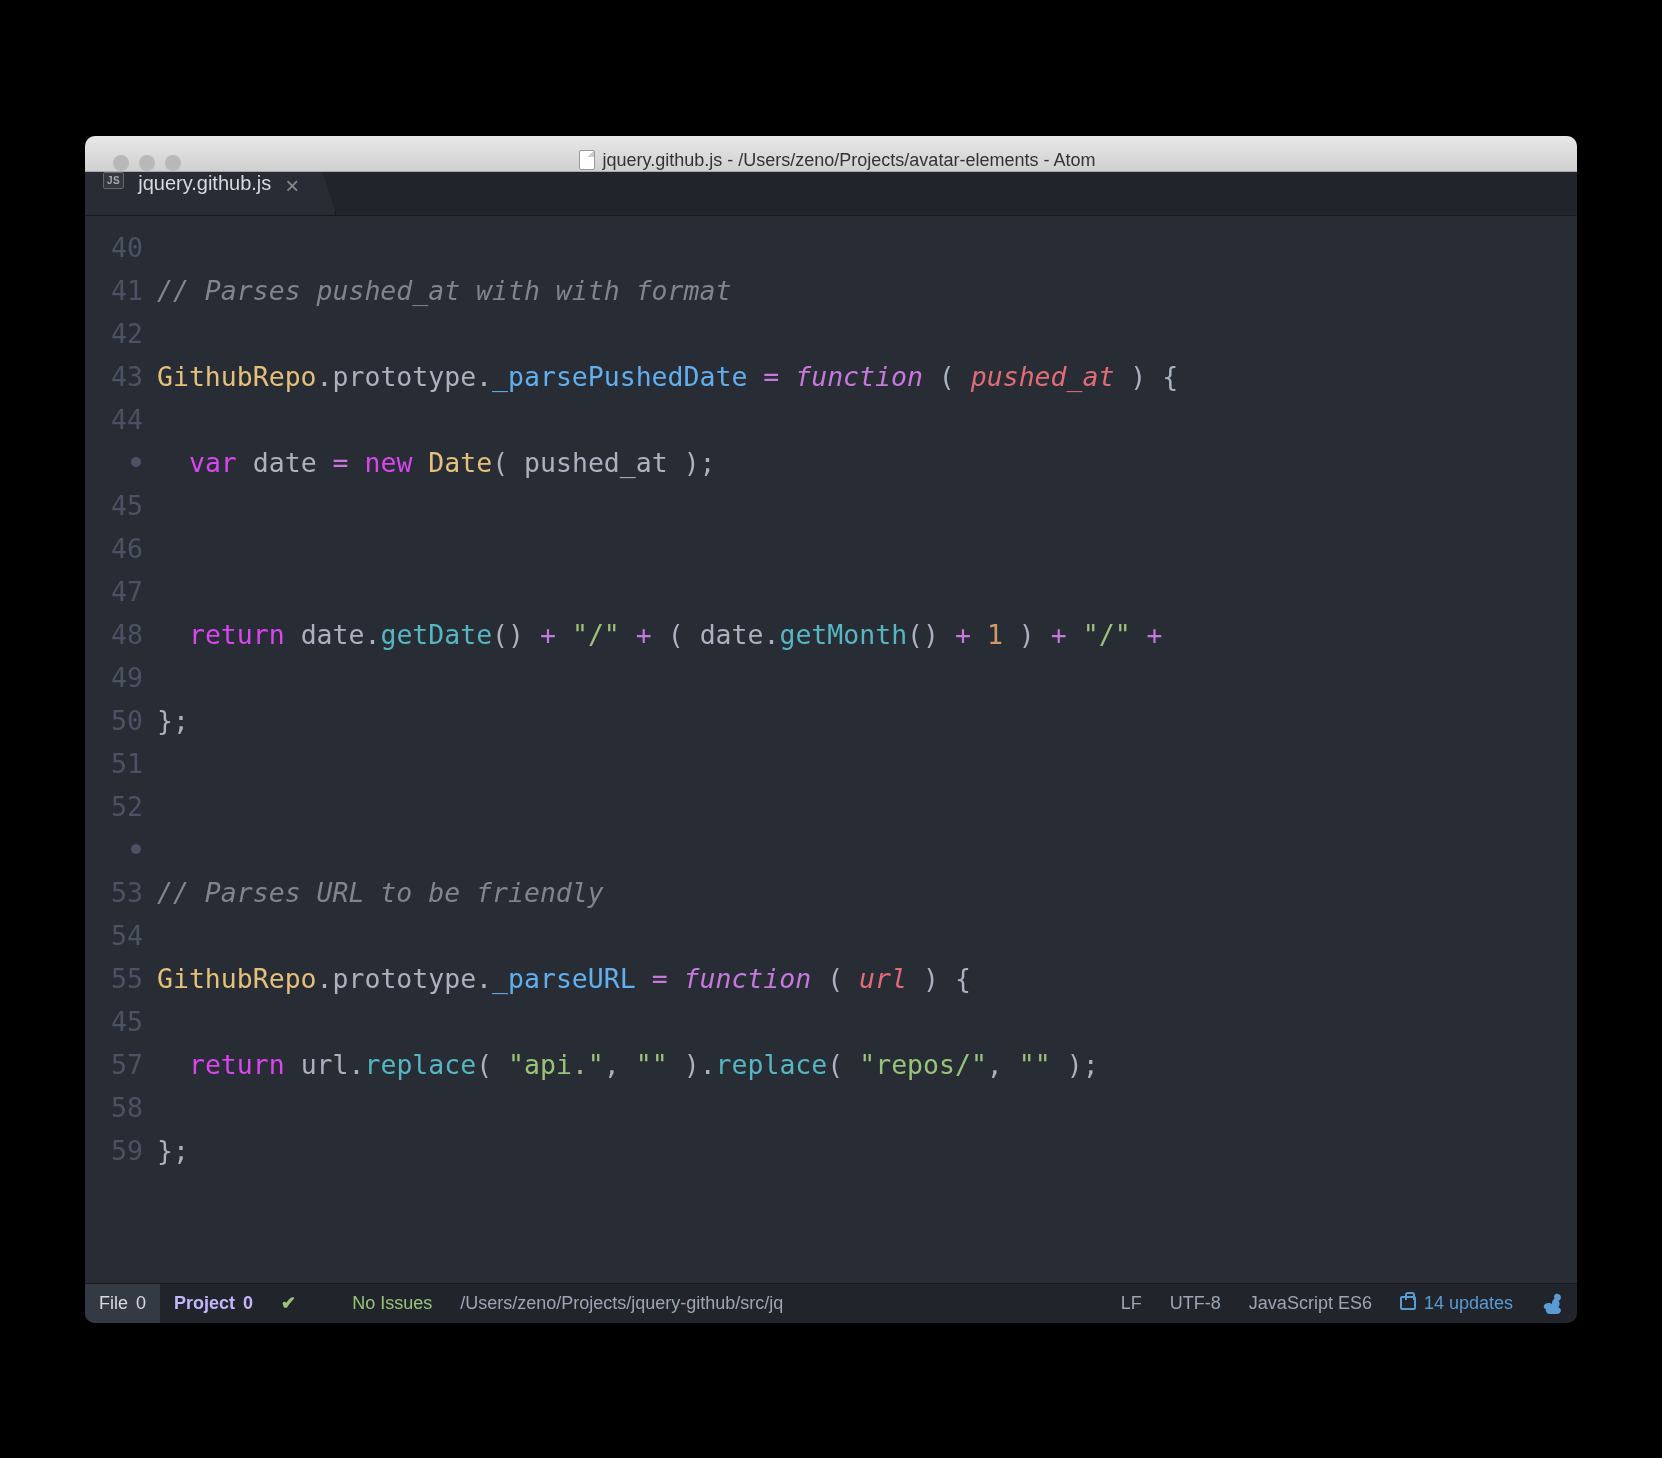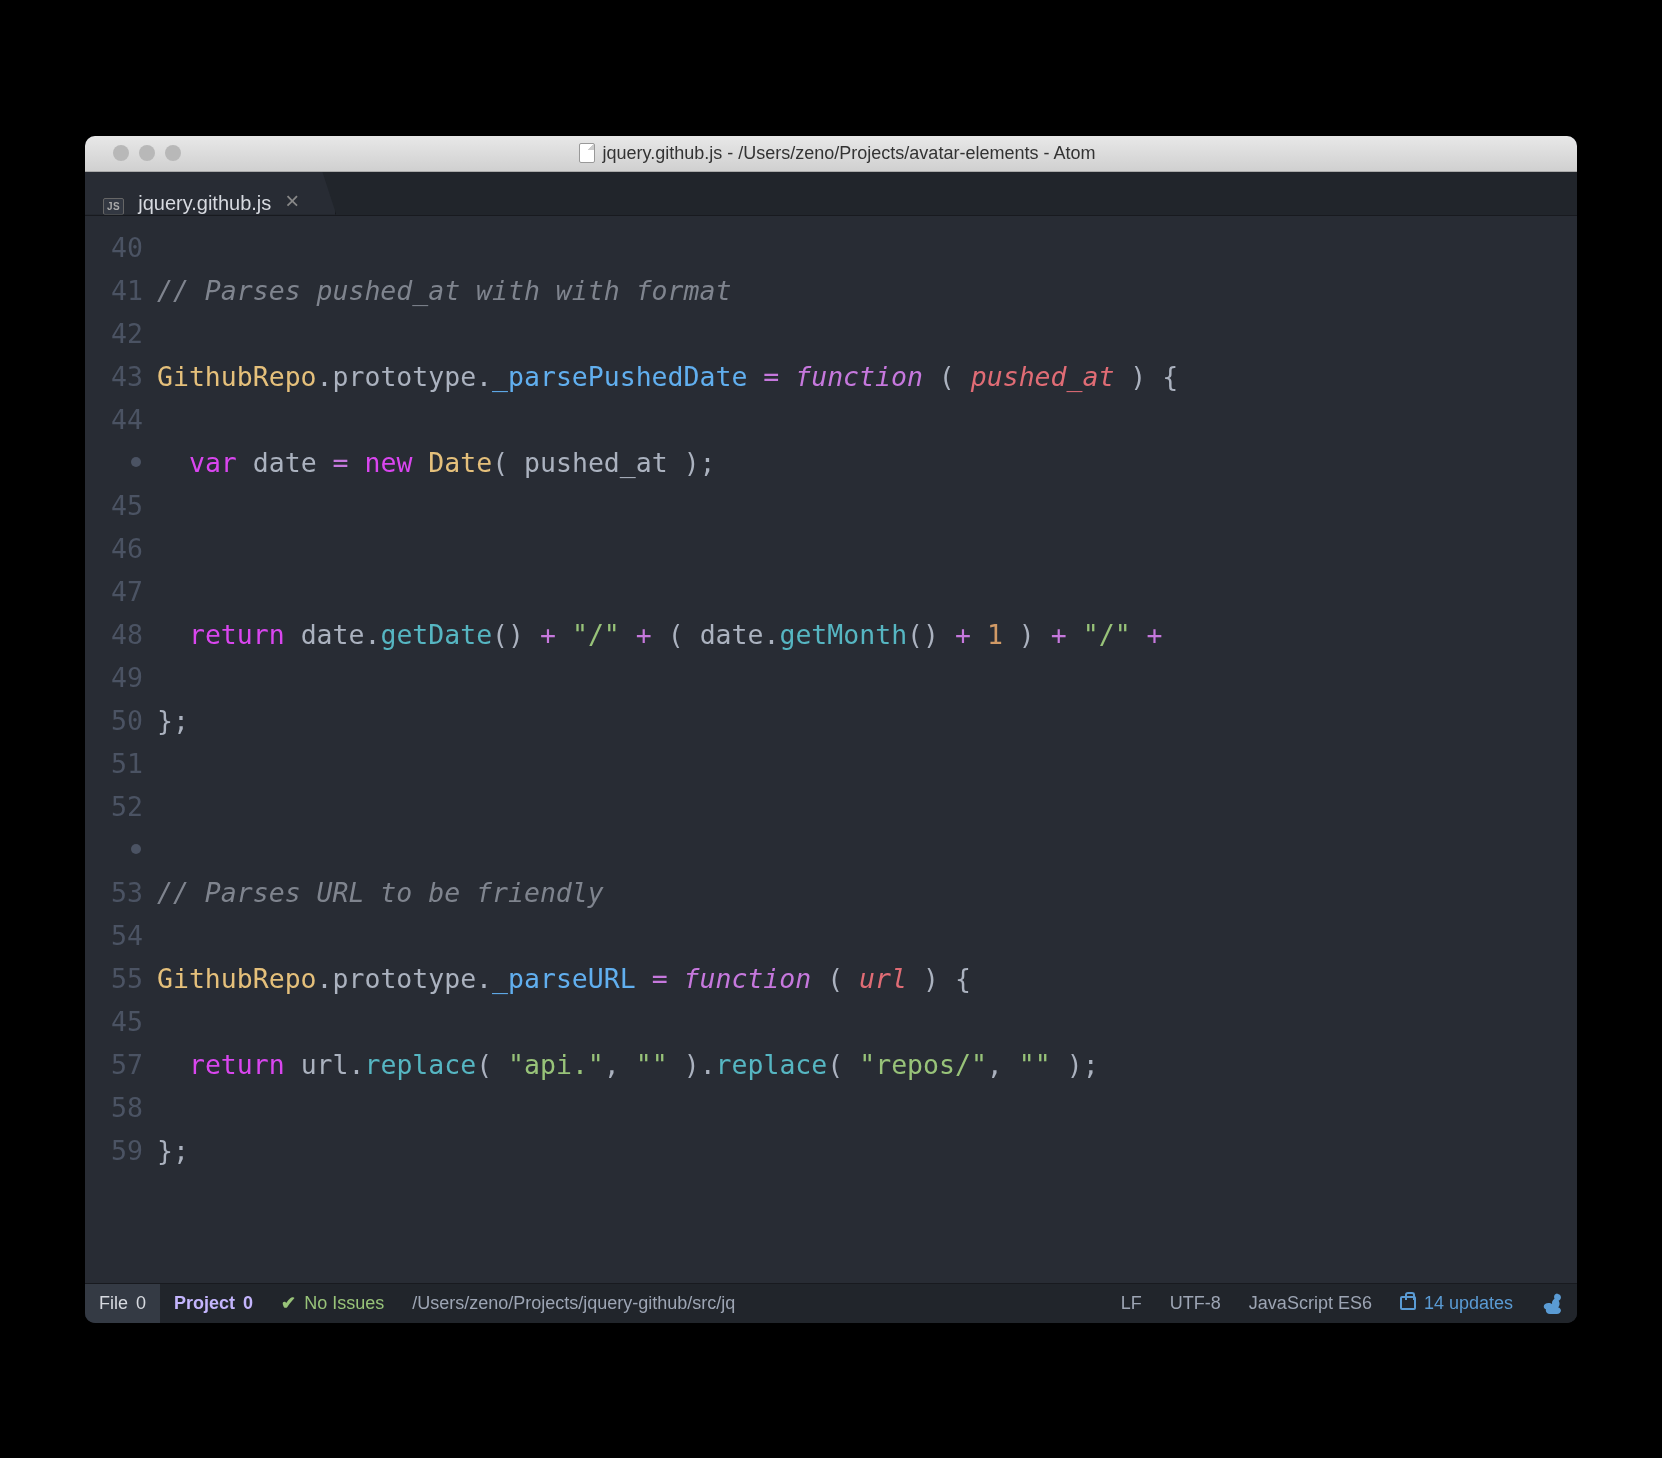"jquery.github.js -" .titlebar { align-items: center -> flex-end }
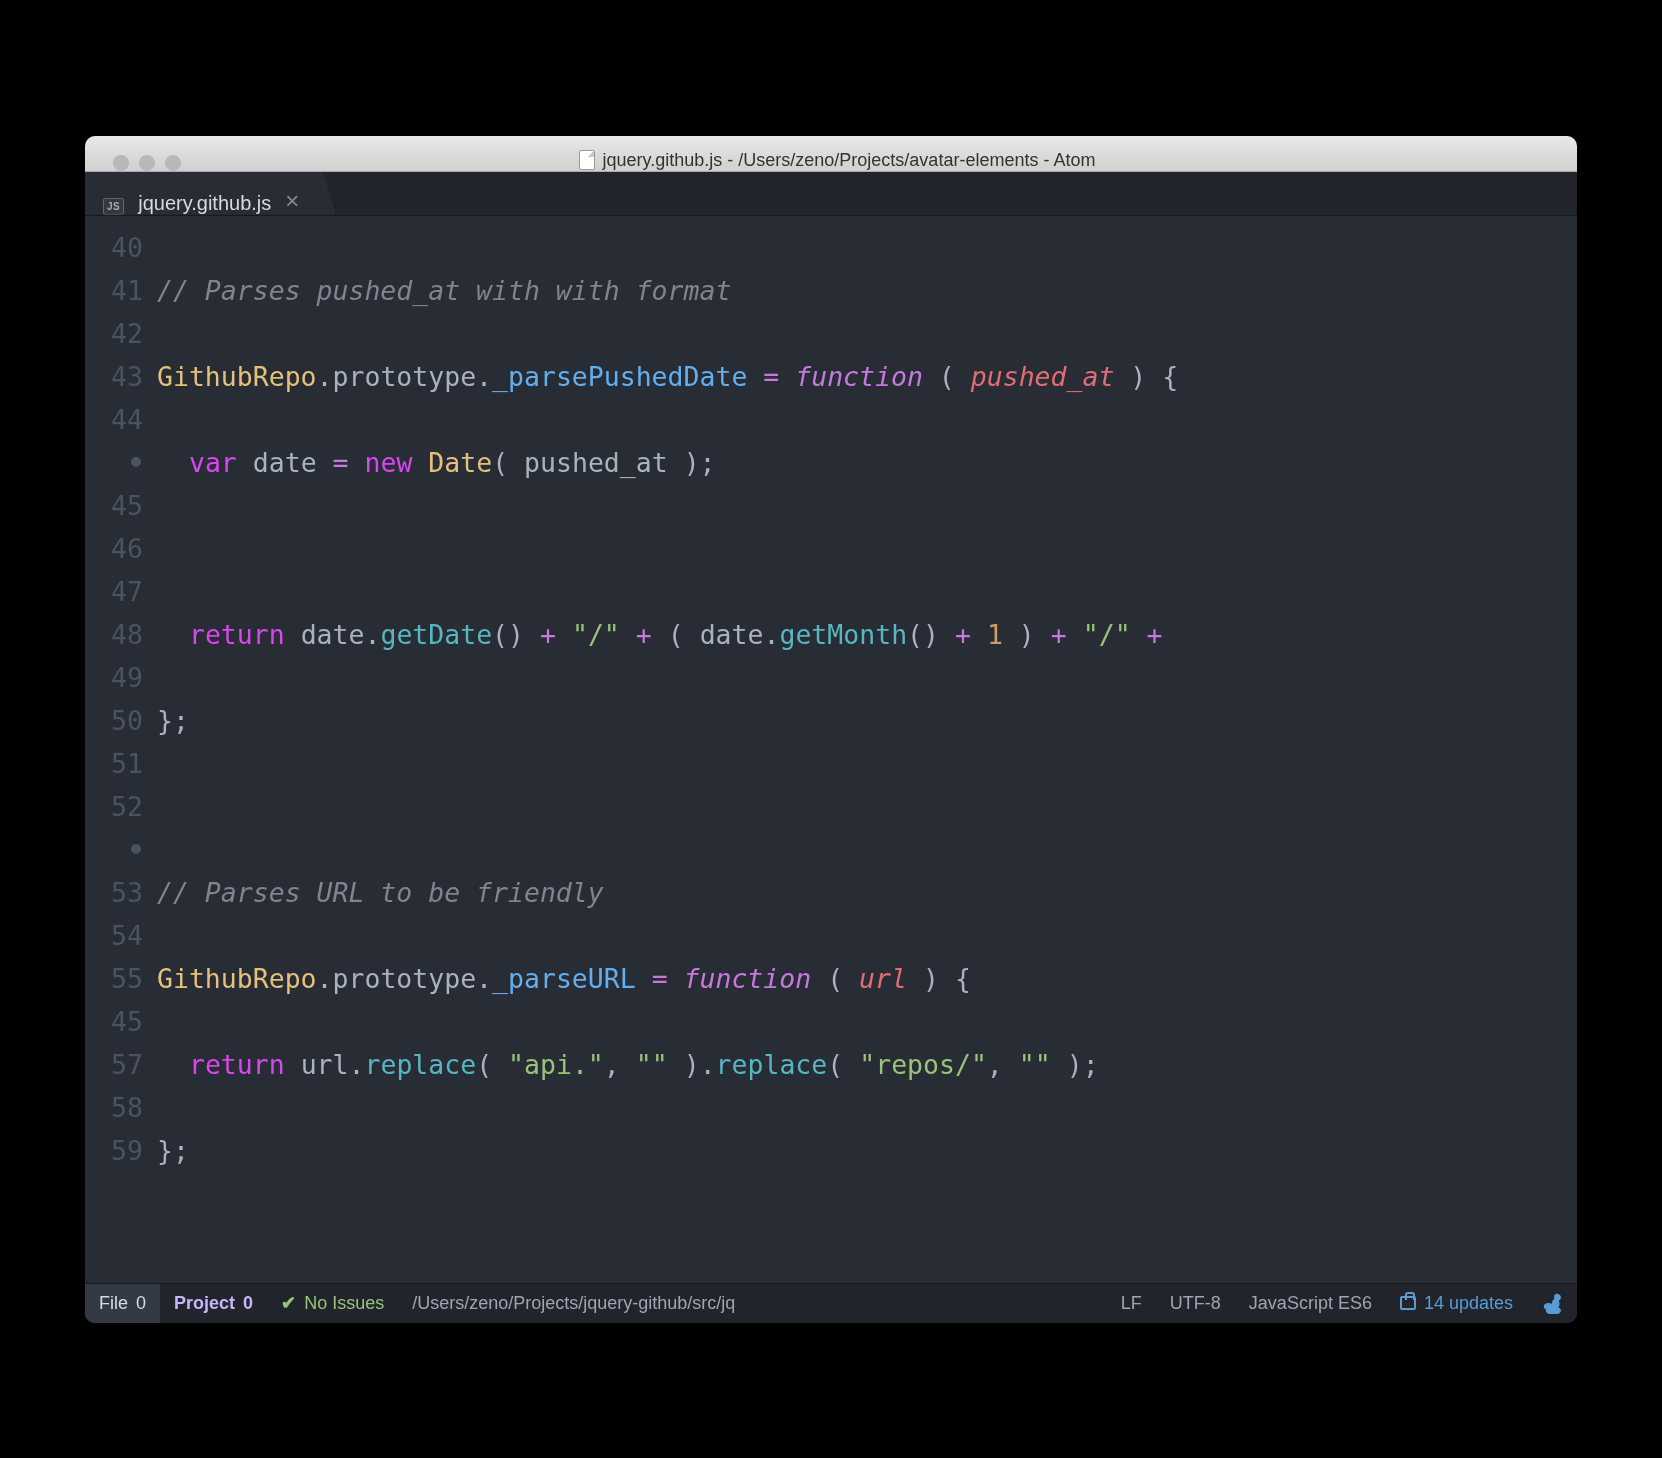"JS" .tab { align-items: flex-end -> flex-start }
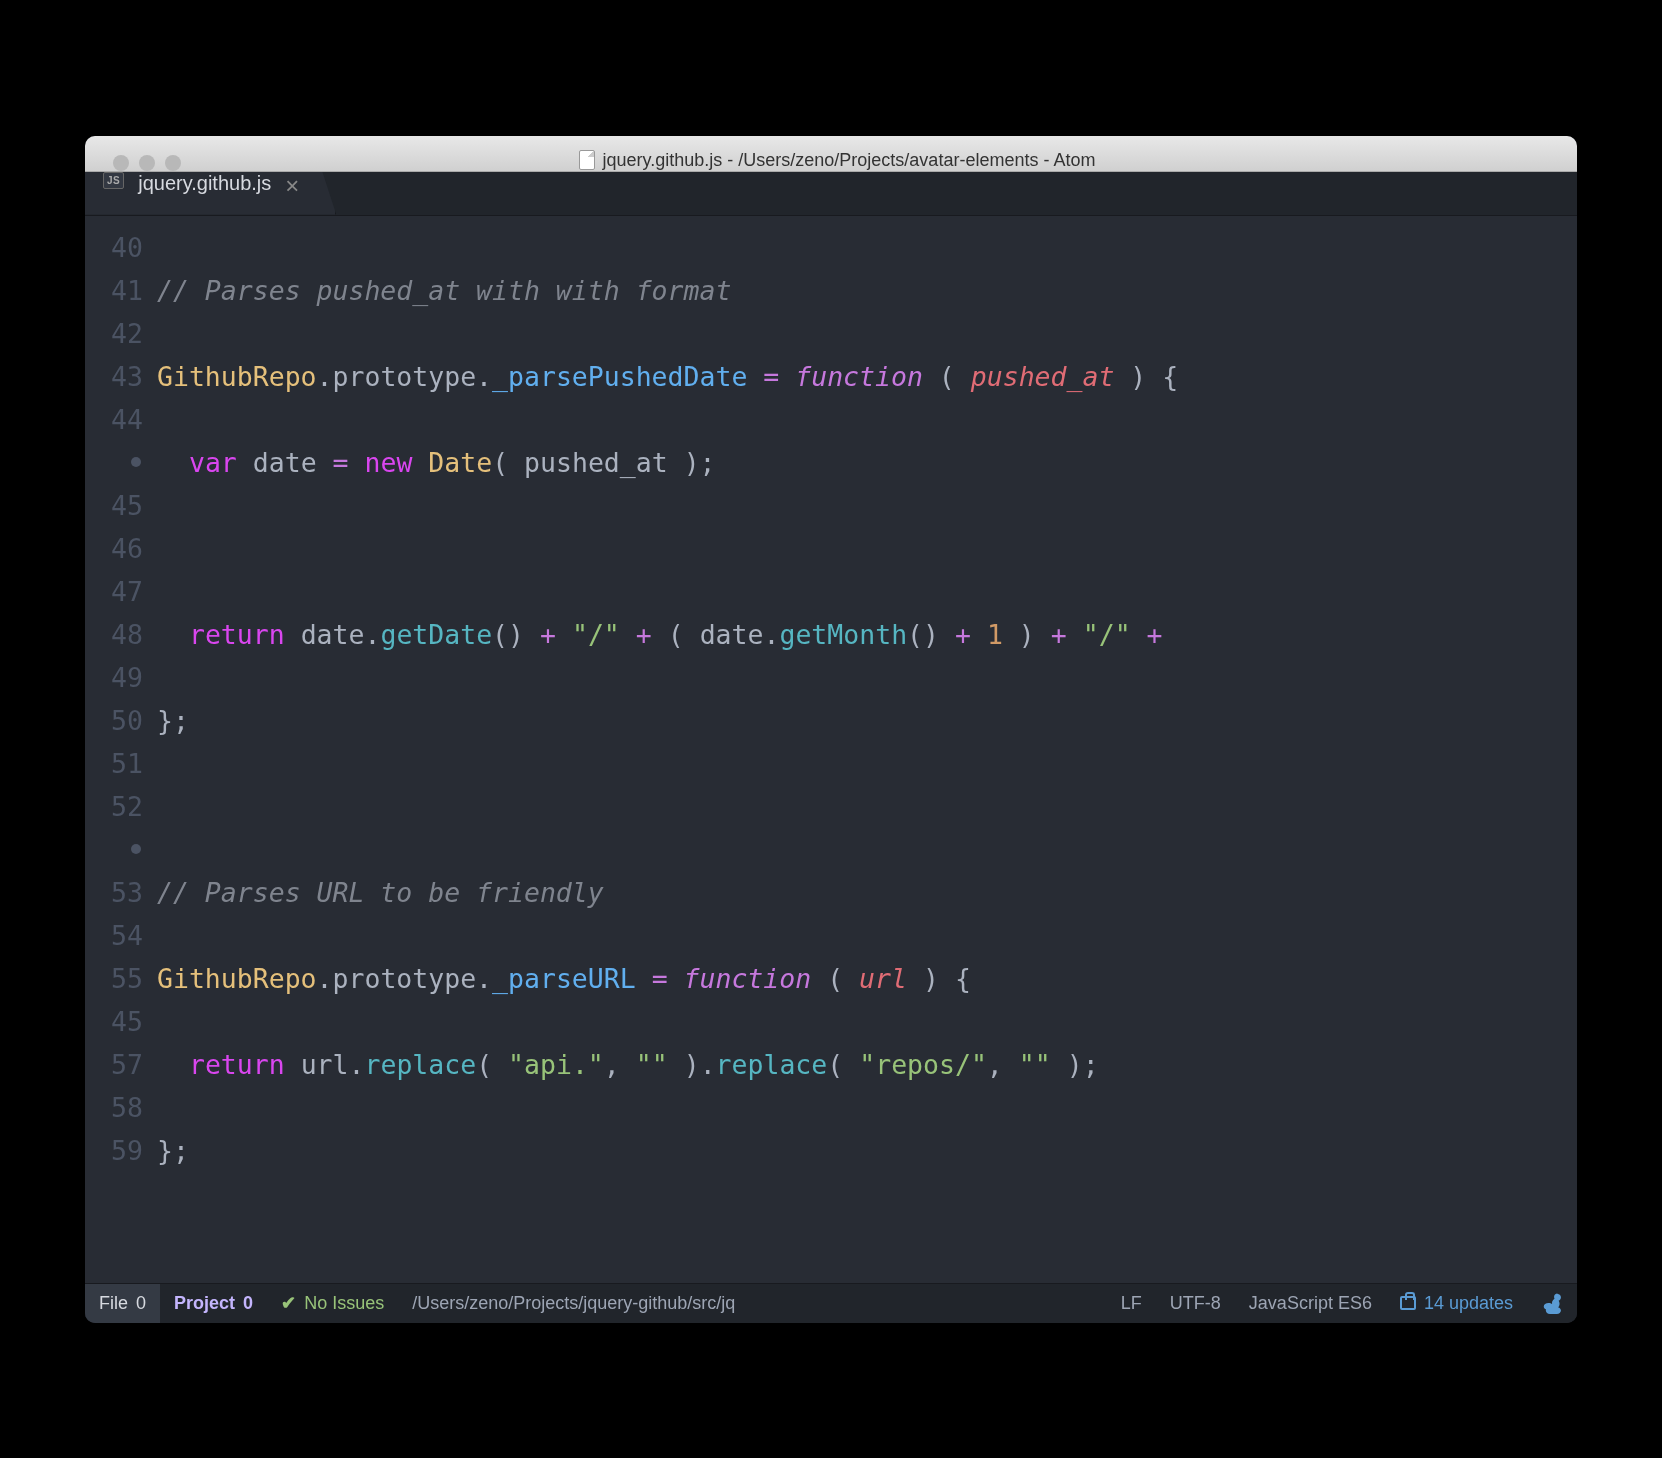"No Issues" .sb-issues { margin-left: none -> 48px }
